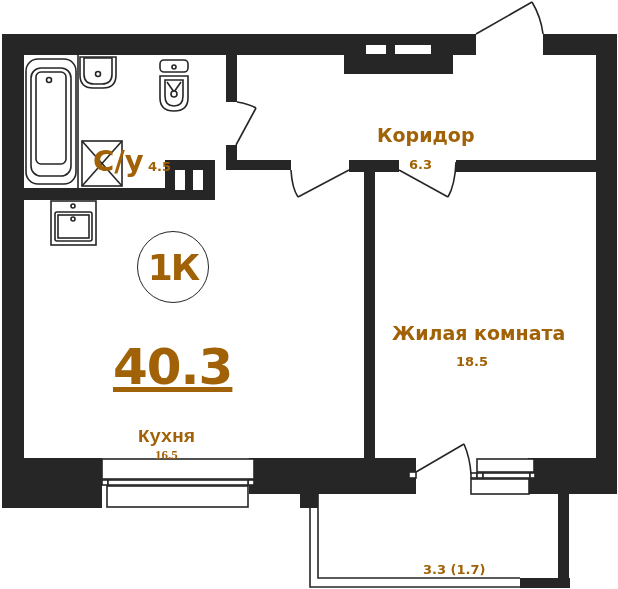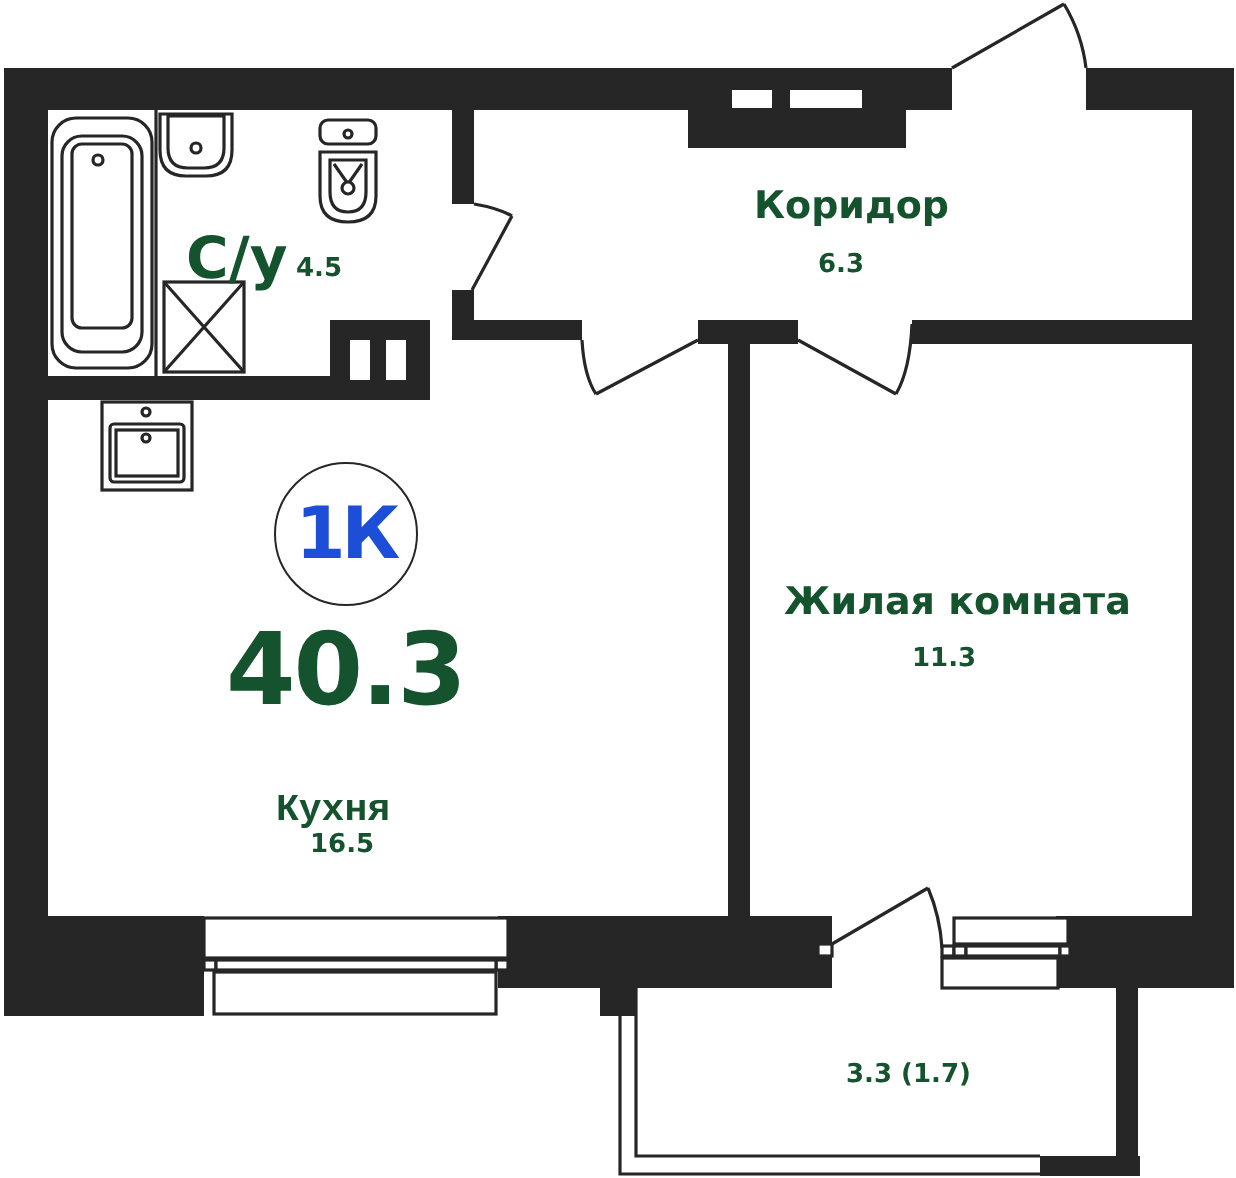"Коридор" .lbl { color: #14532d -> #a16207; margin-top: none -> 32px }
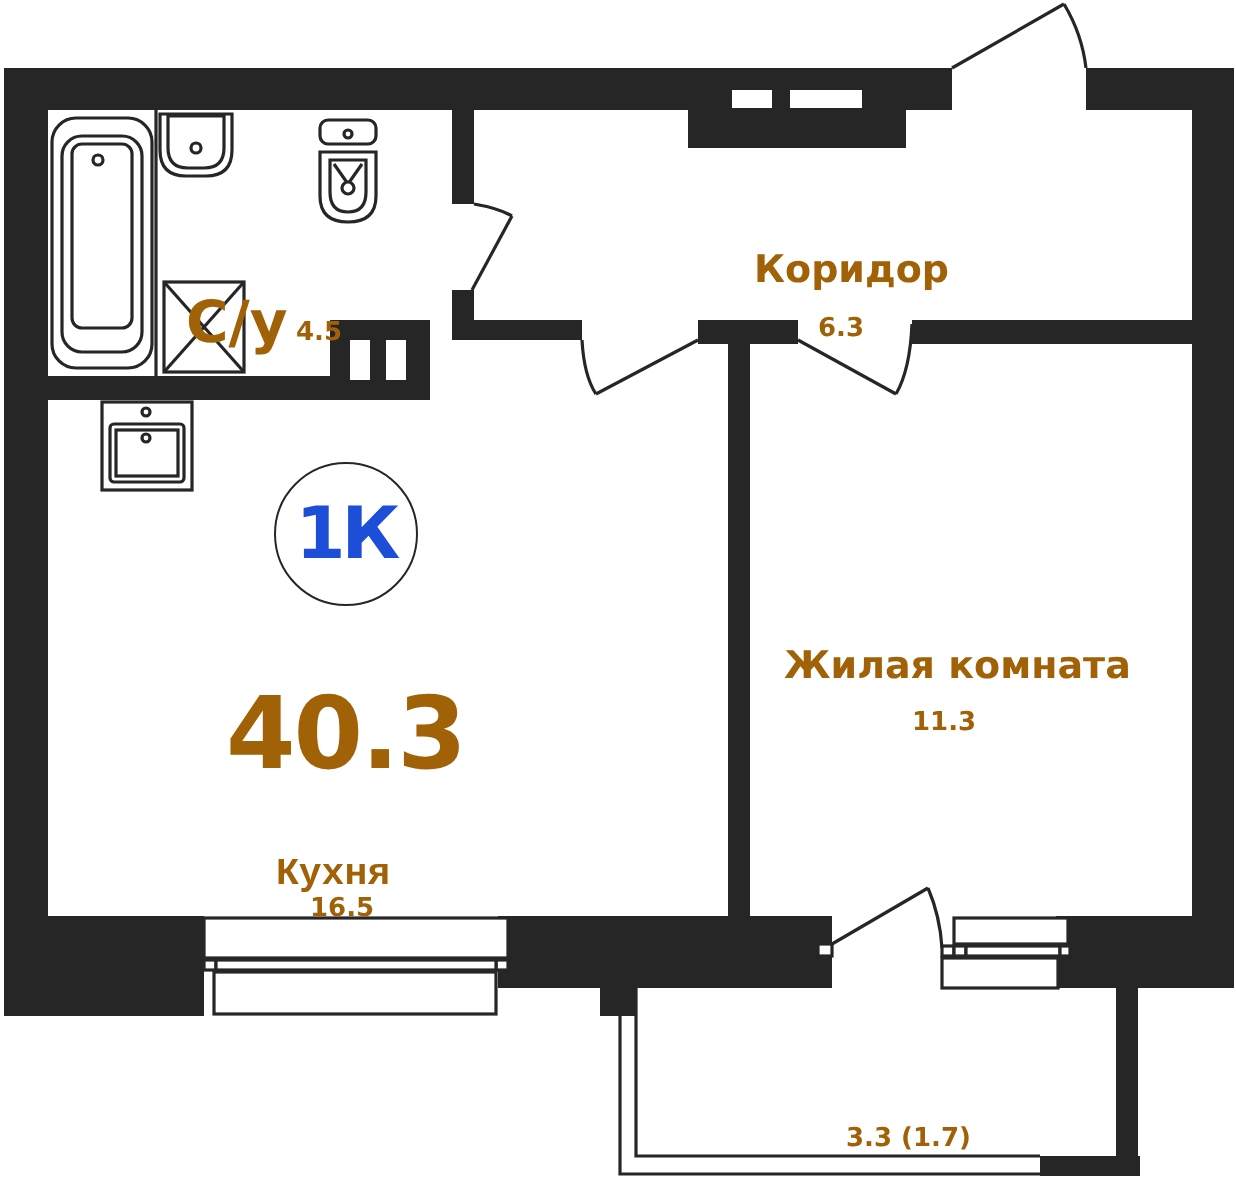"1К" .badge span { color: #1d4ed8 -> #a16207 }
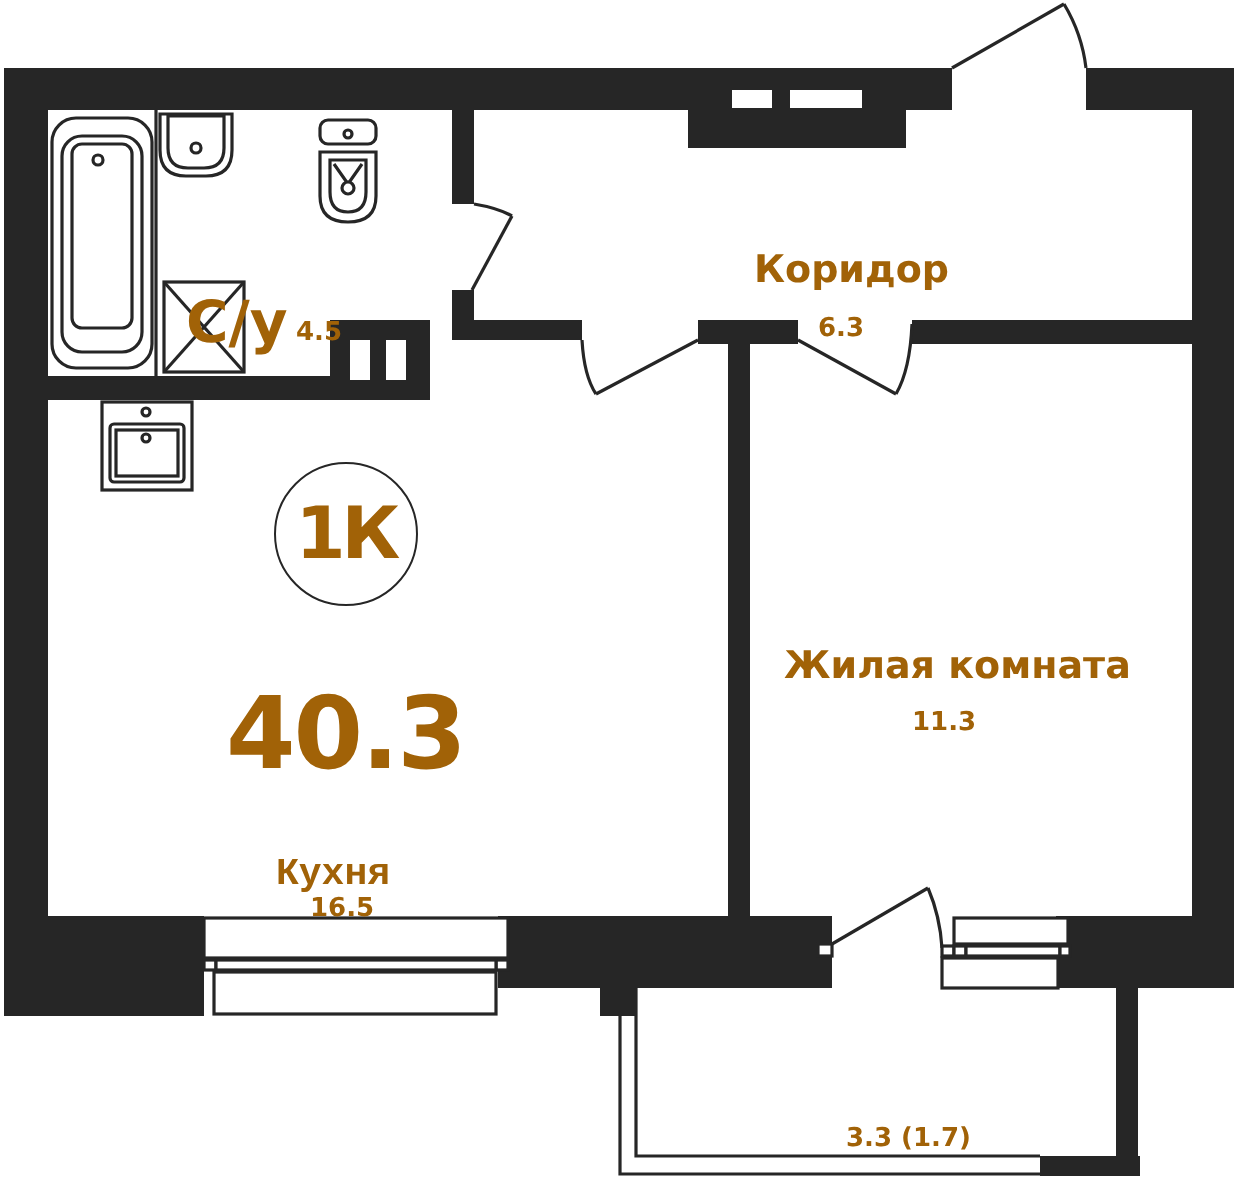"40.3" .total { text-decoration: none -> underline }
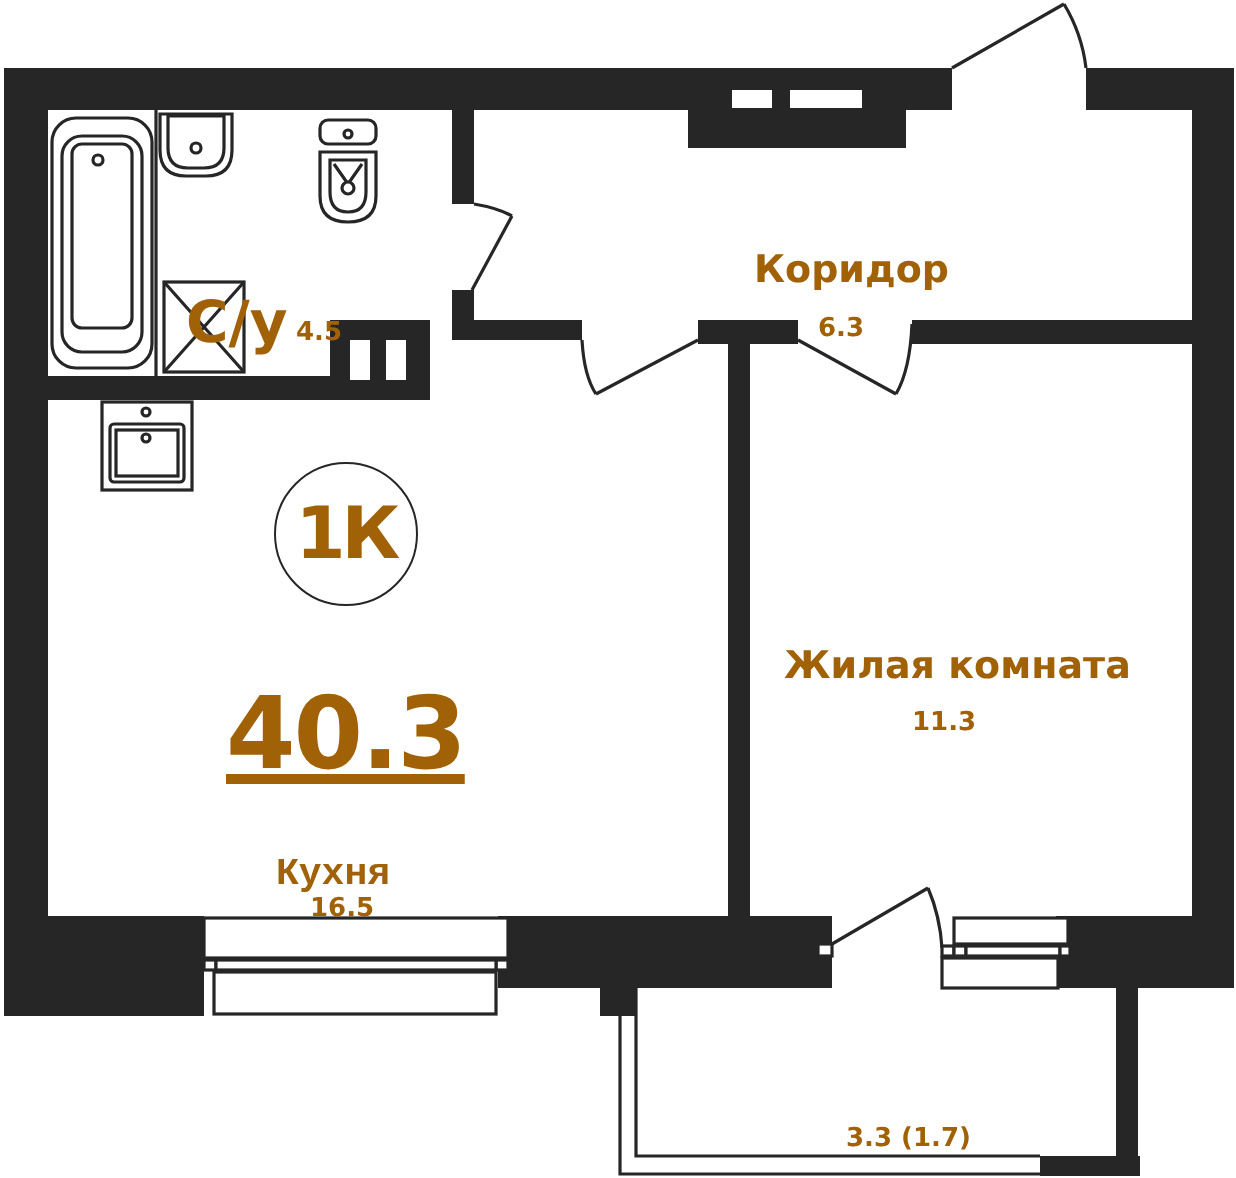"11.3" div.lbl { text: 11.3 -> 18.5 }
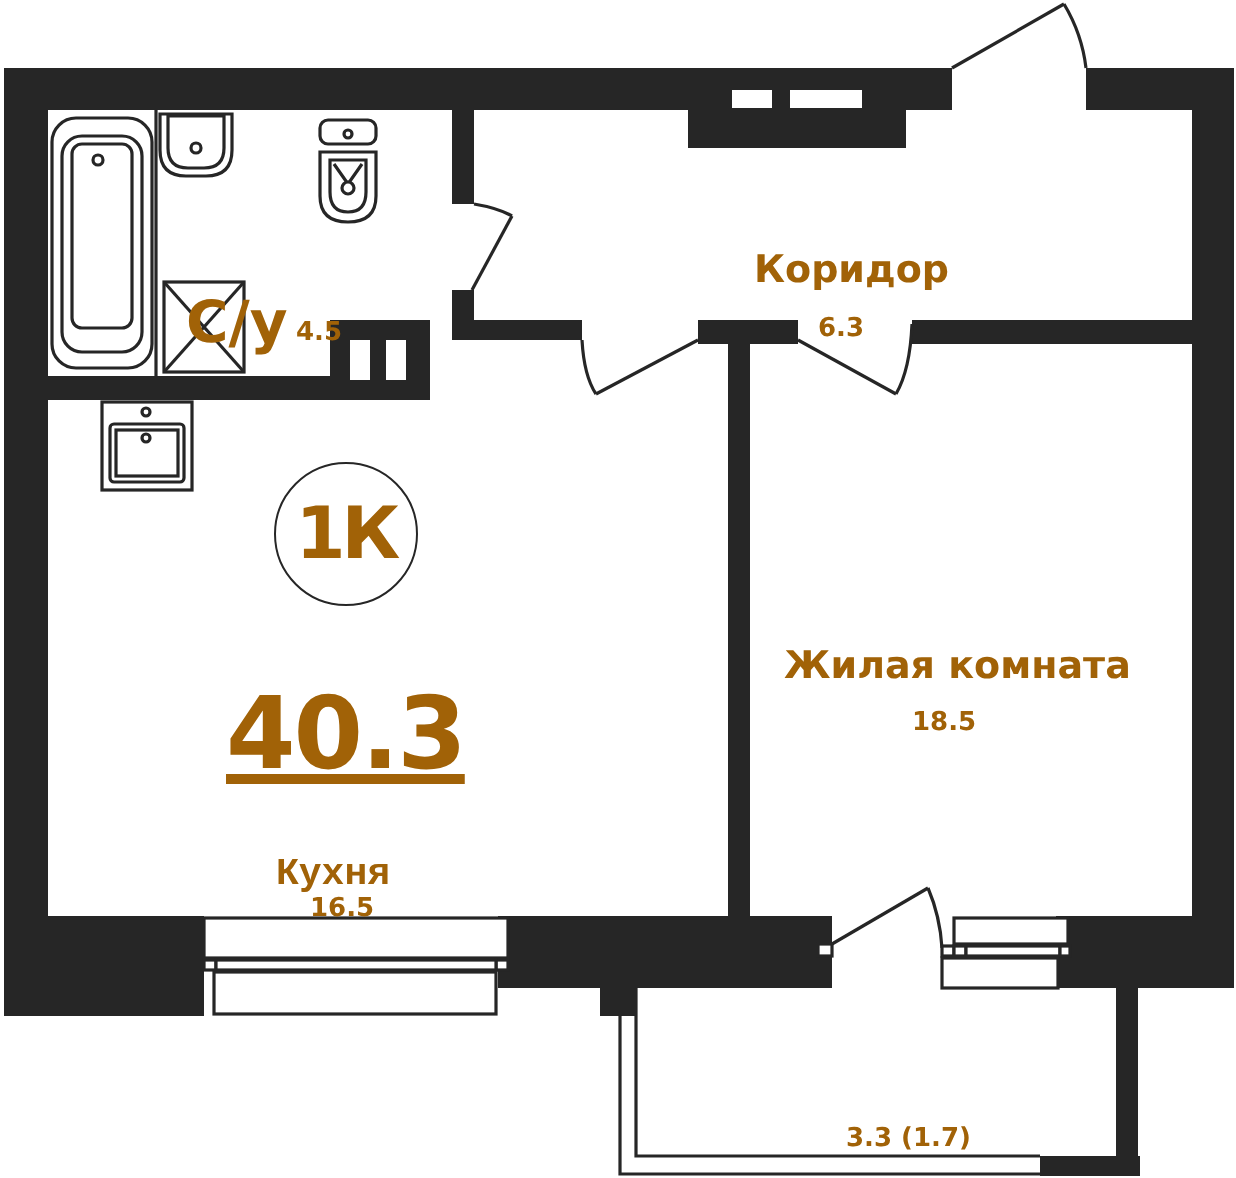"16.5" div.lbl { font-family: none -> Liberation Serif, serif }
